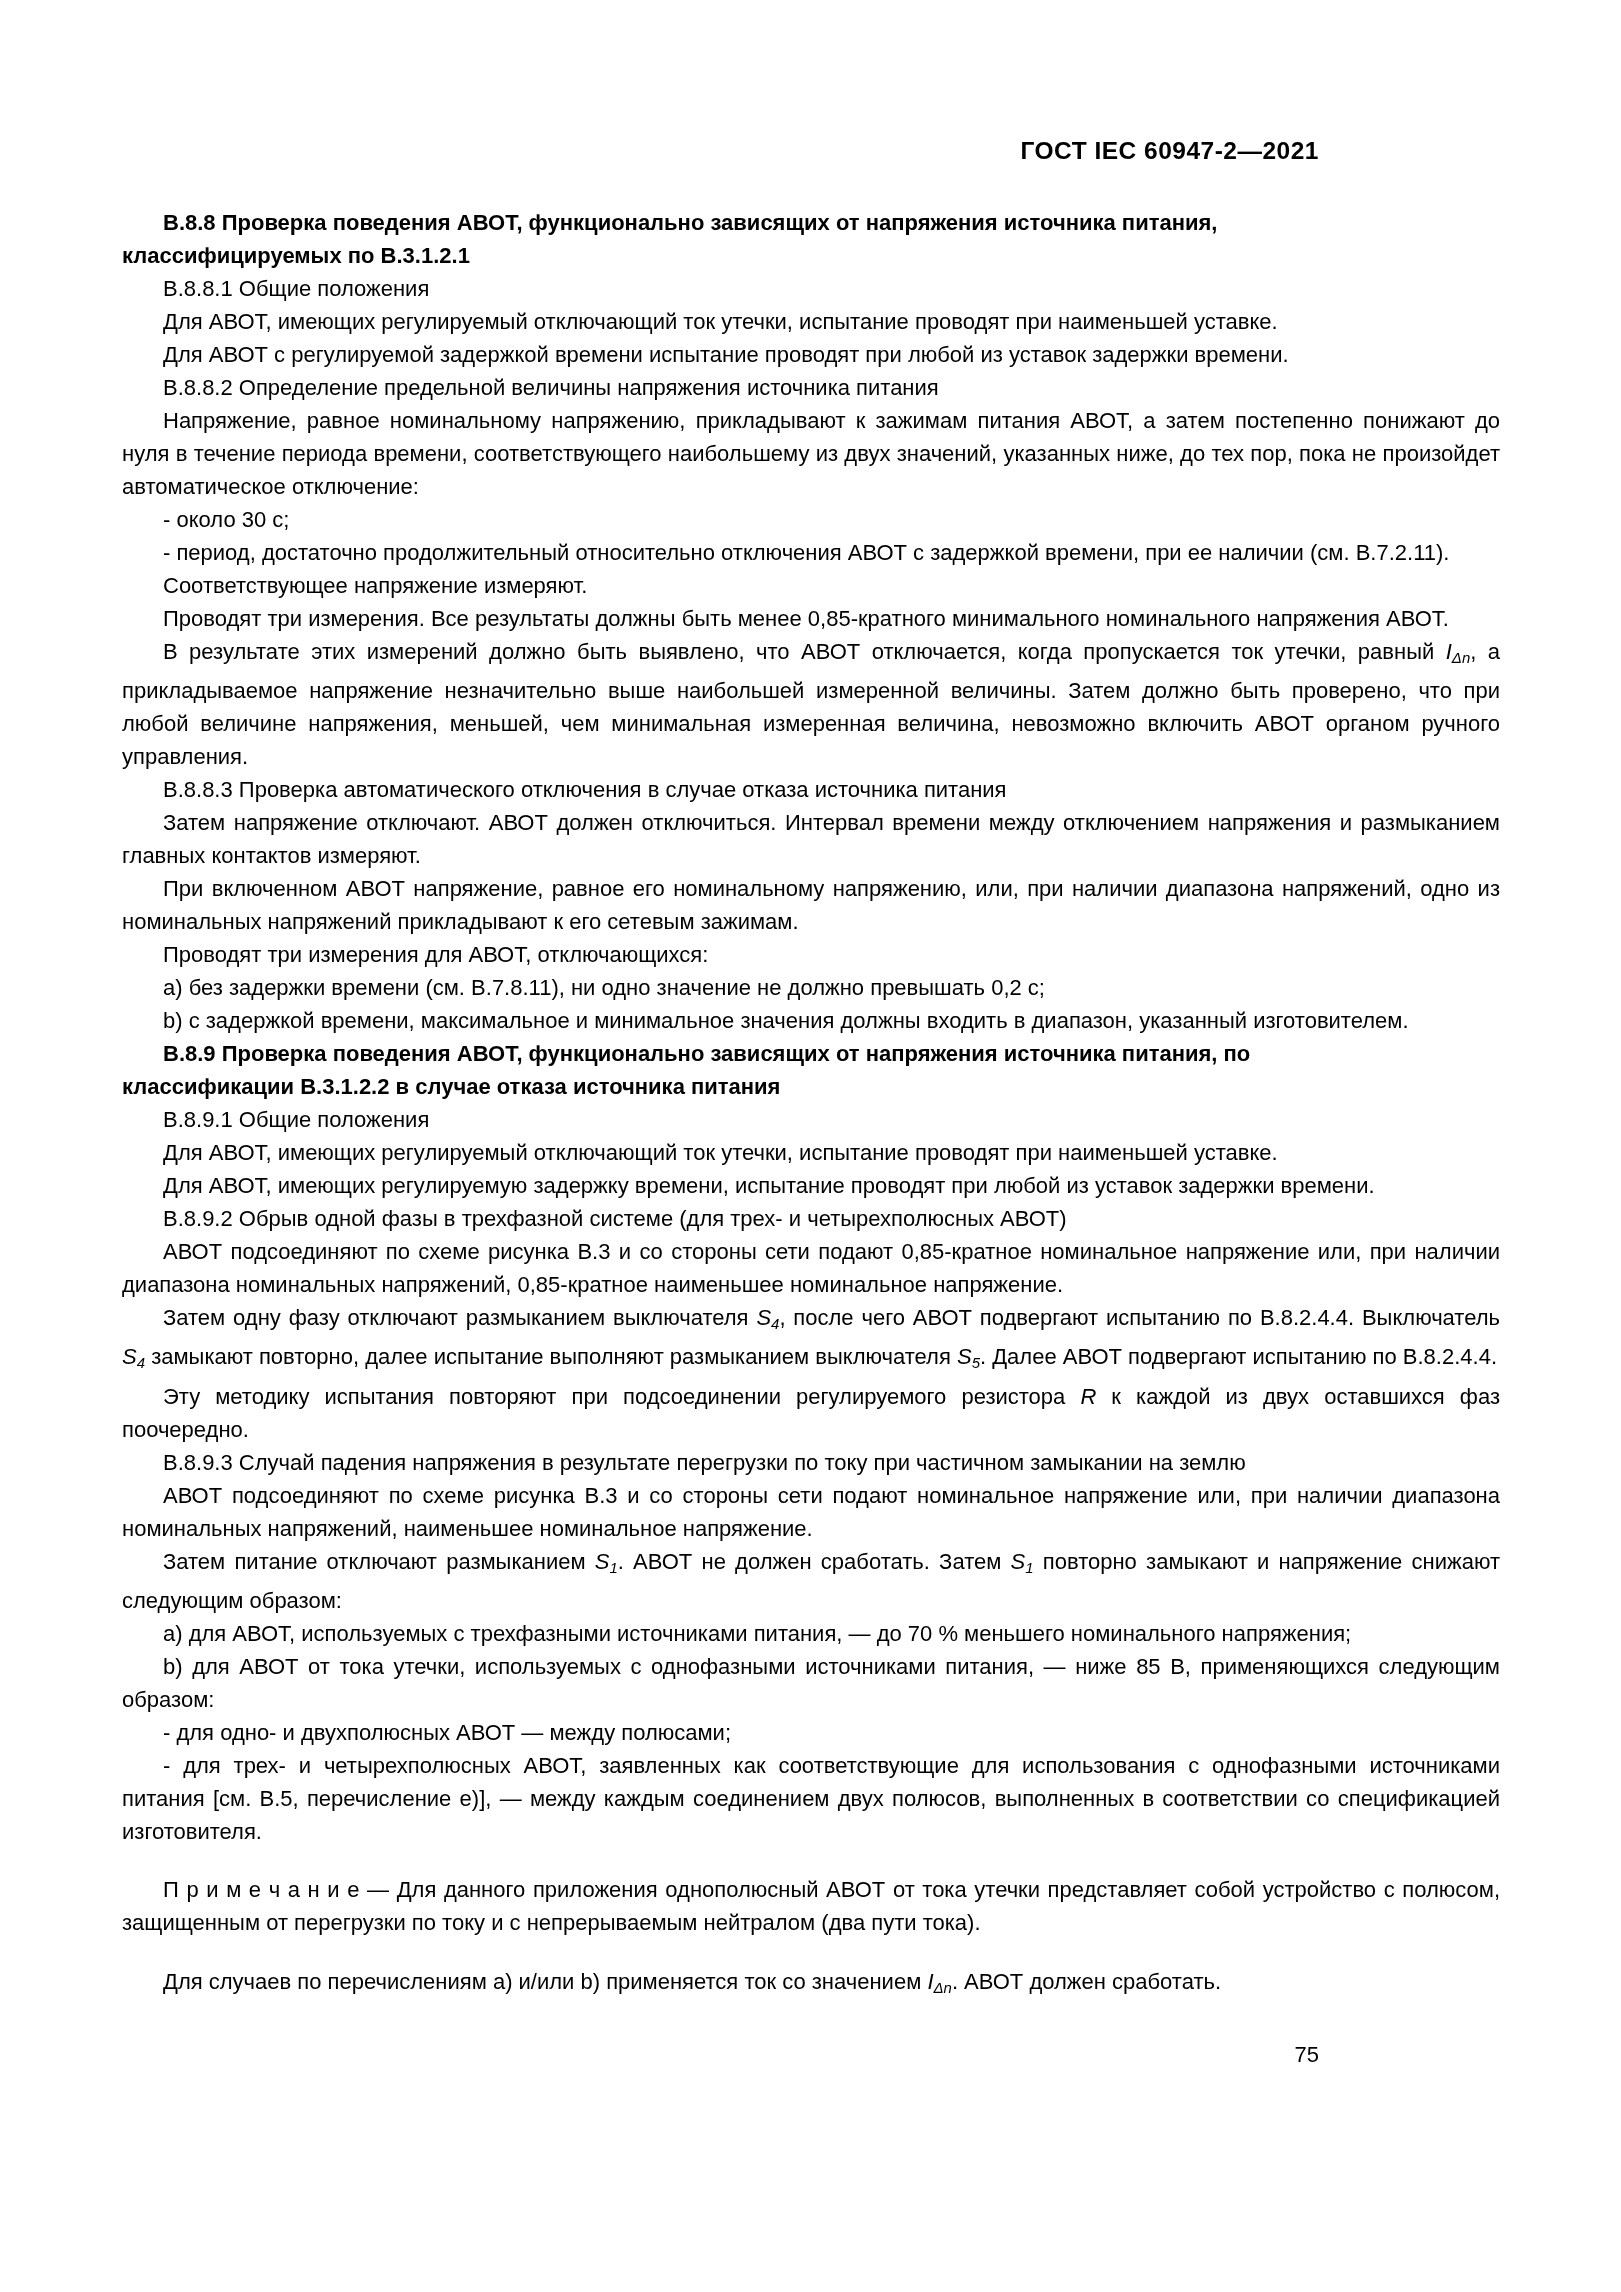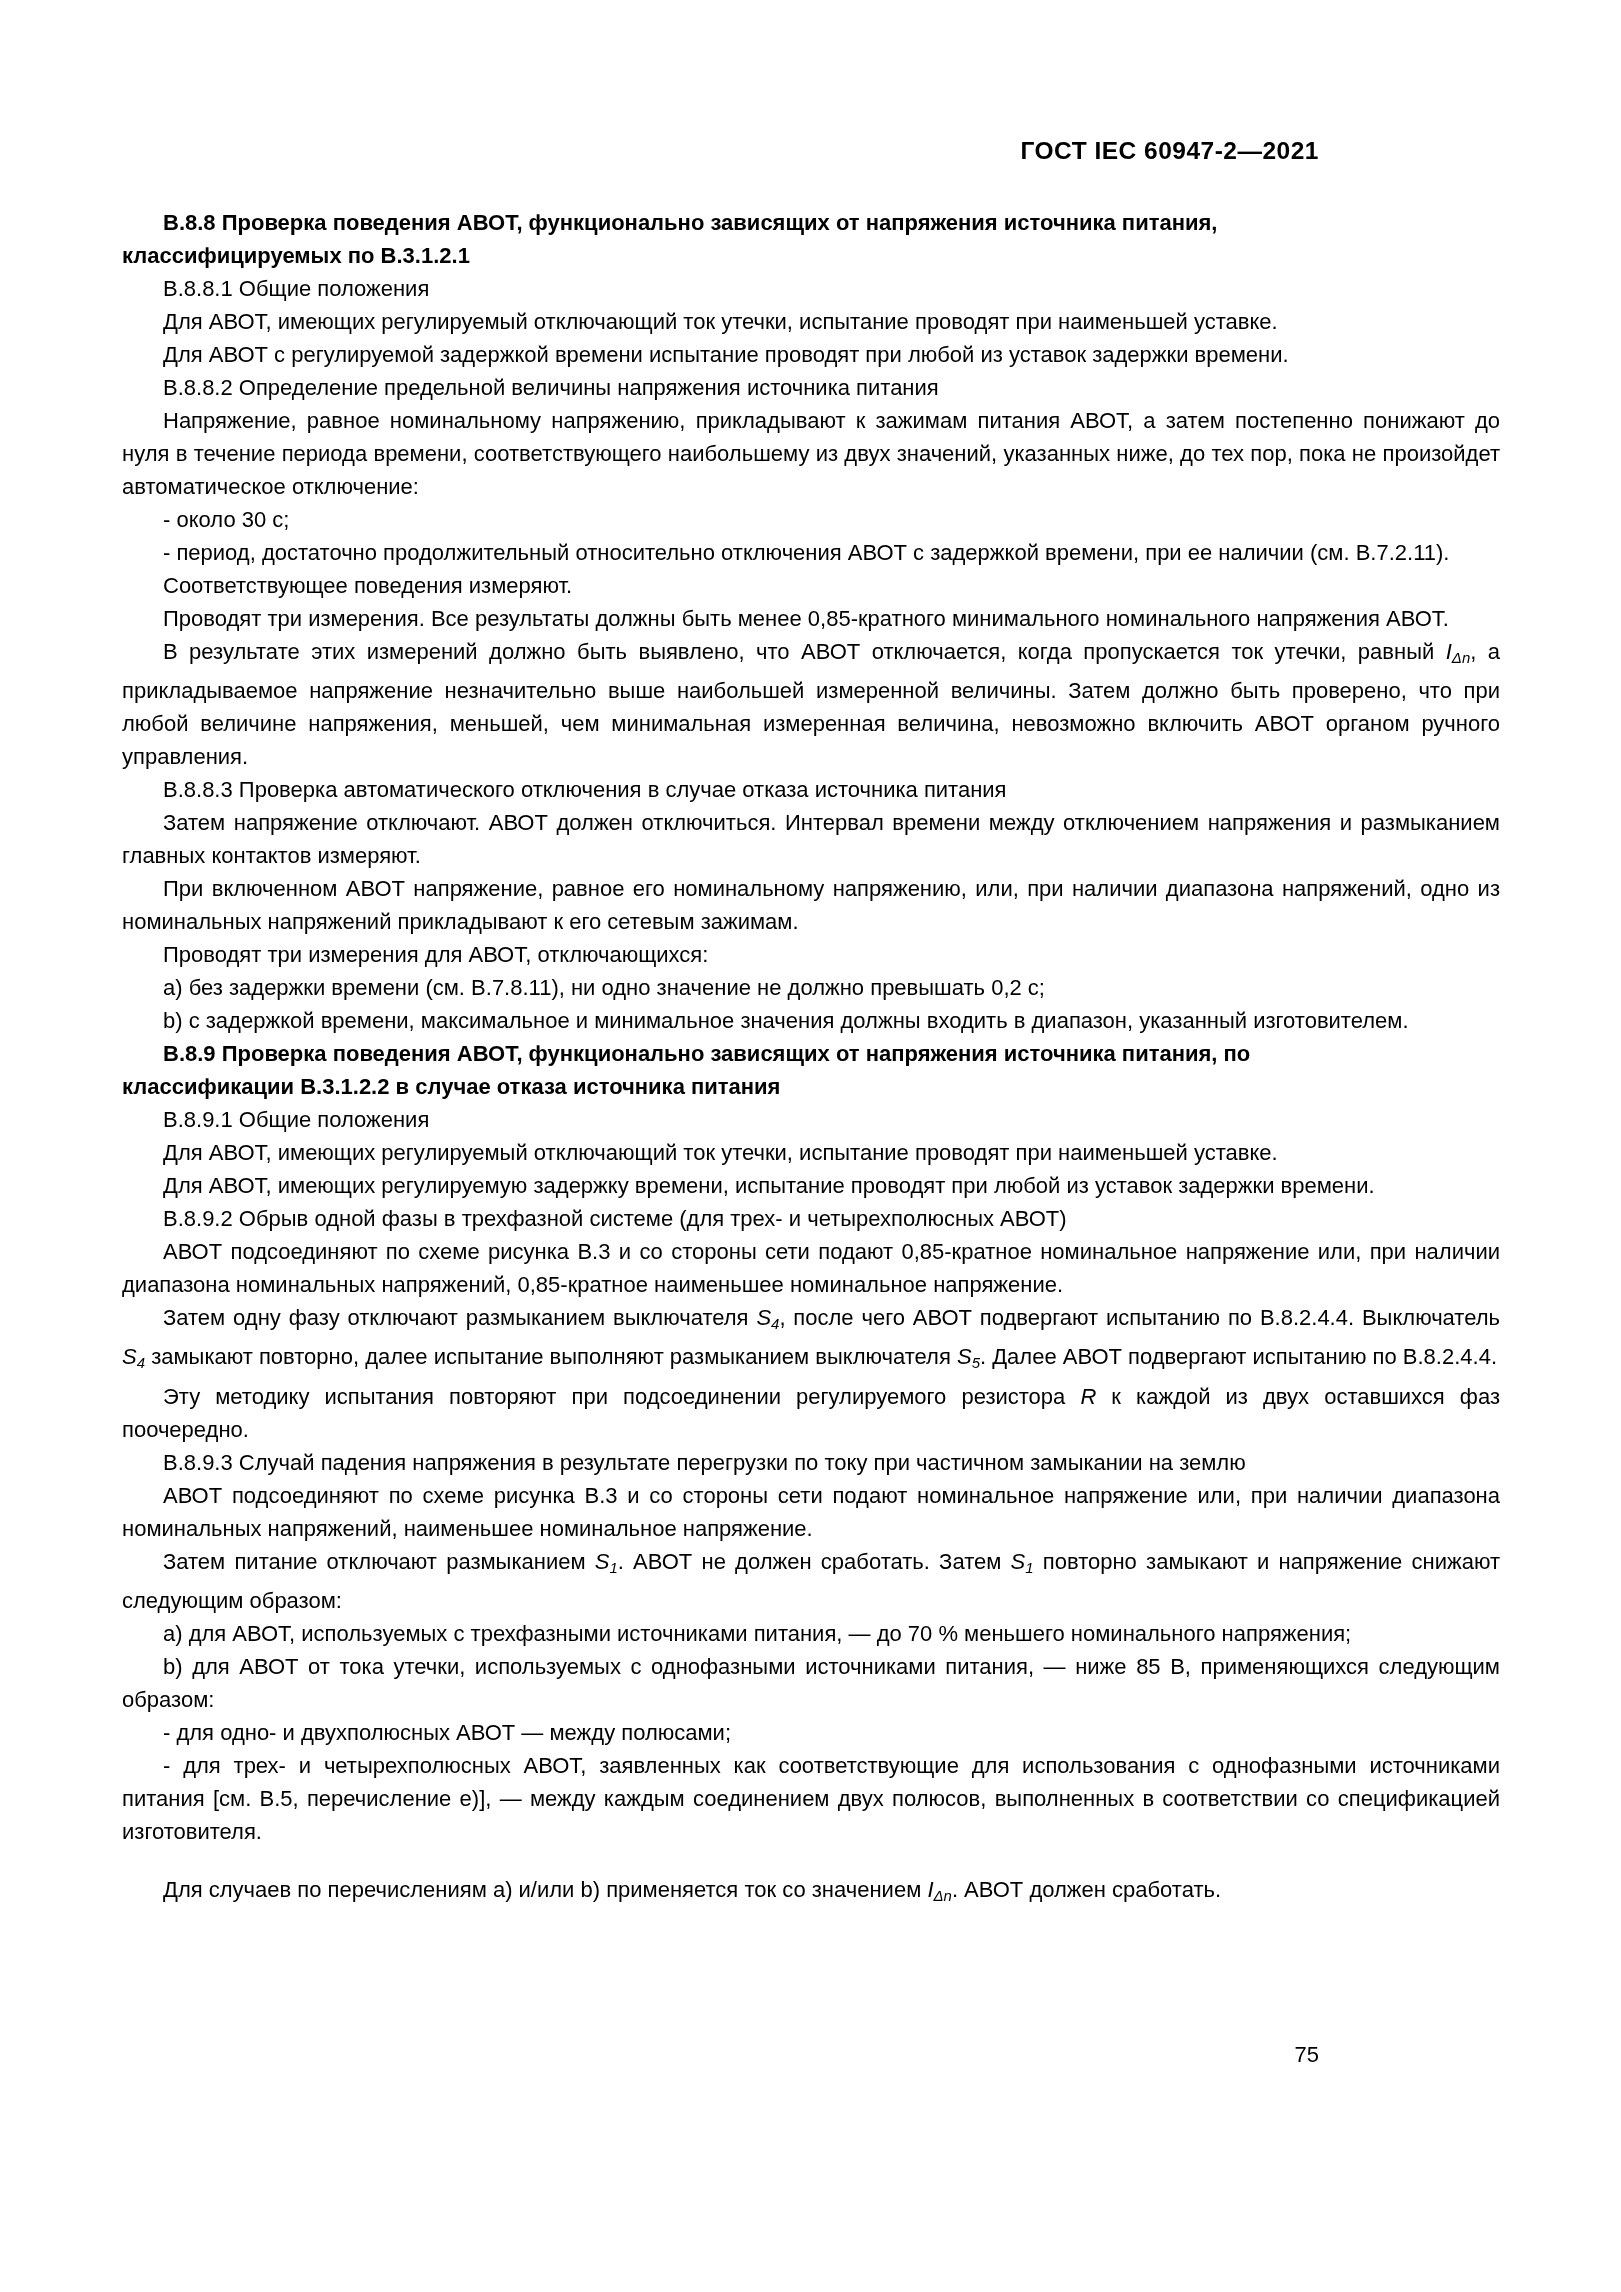"Соответствующее поведения измеряют." p.ind { text: поведения -> напряжение }
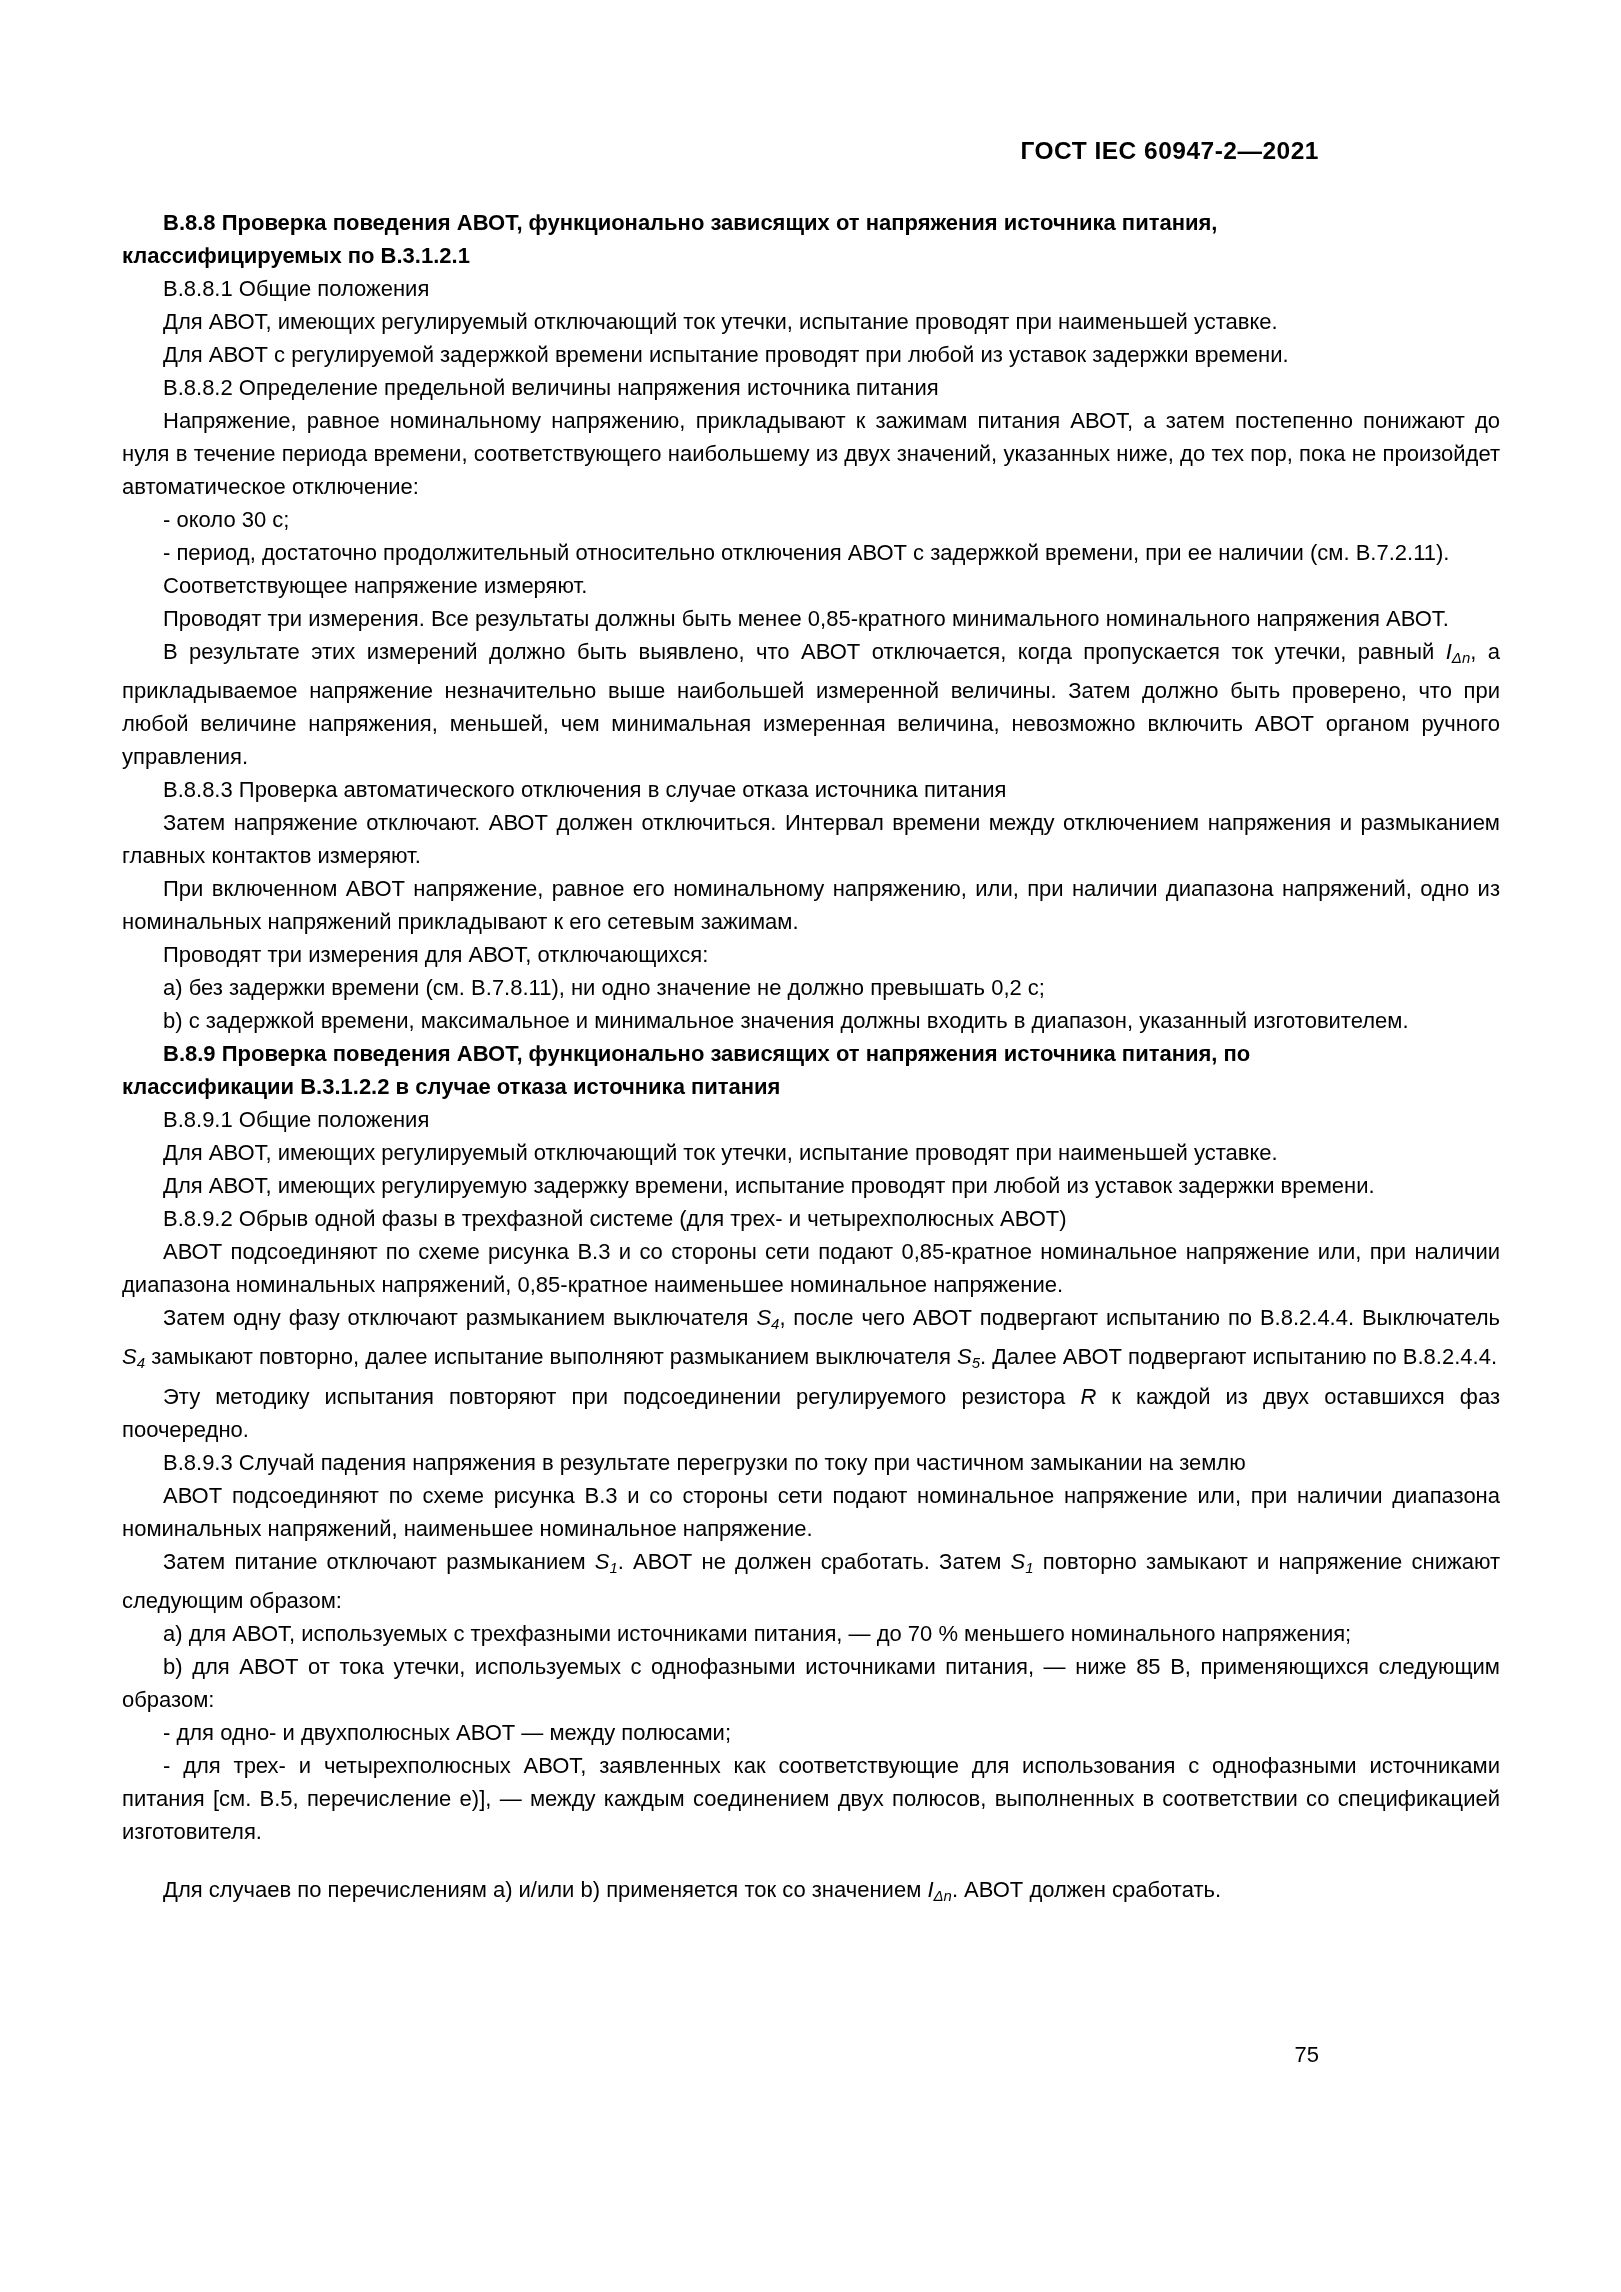"П р и м е" p.note { html: none -> <p>П р и м е ч а н и е — Для данного приложения однополюсный АВОТ от тока утечки представляет собой устройство с полюсом, защищенным от перегрузки по току и с непрерываемым нейтралом (два пути тока).</p> }
